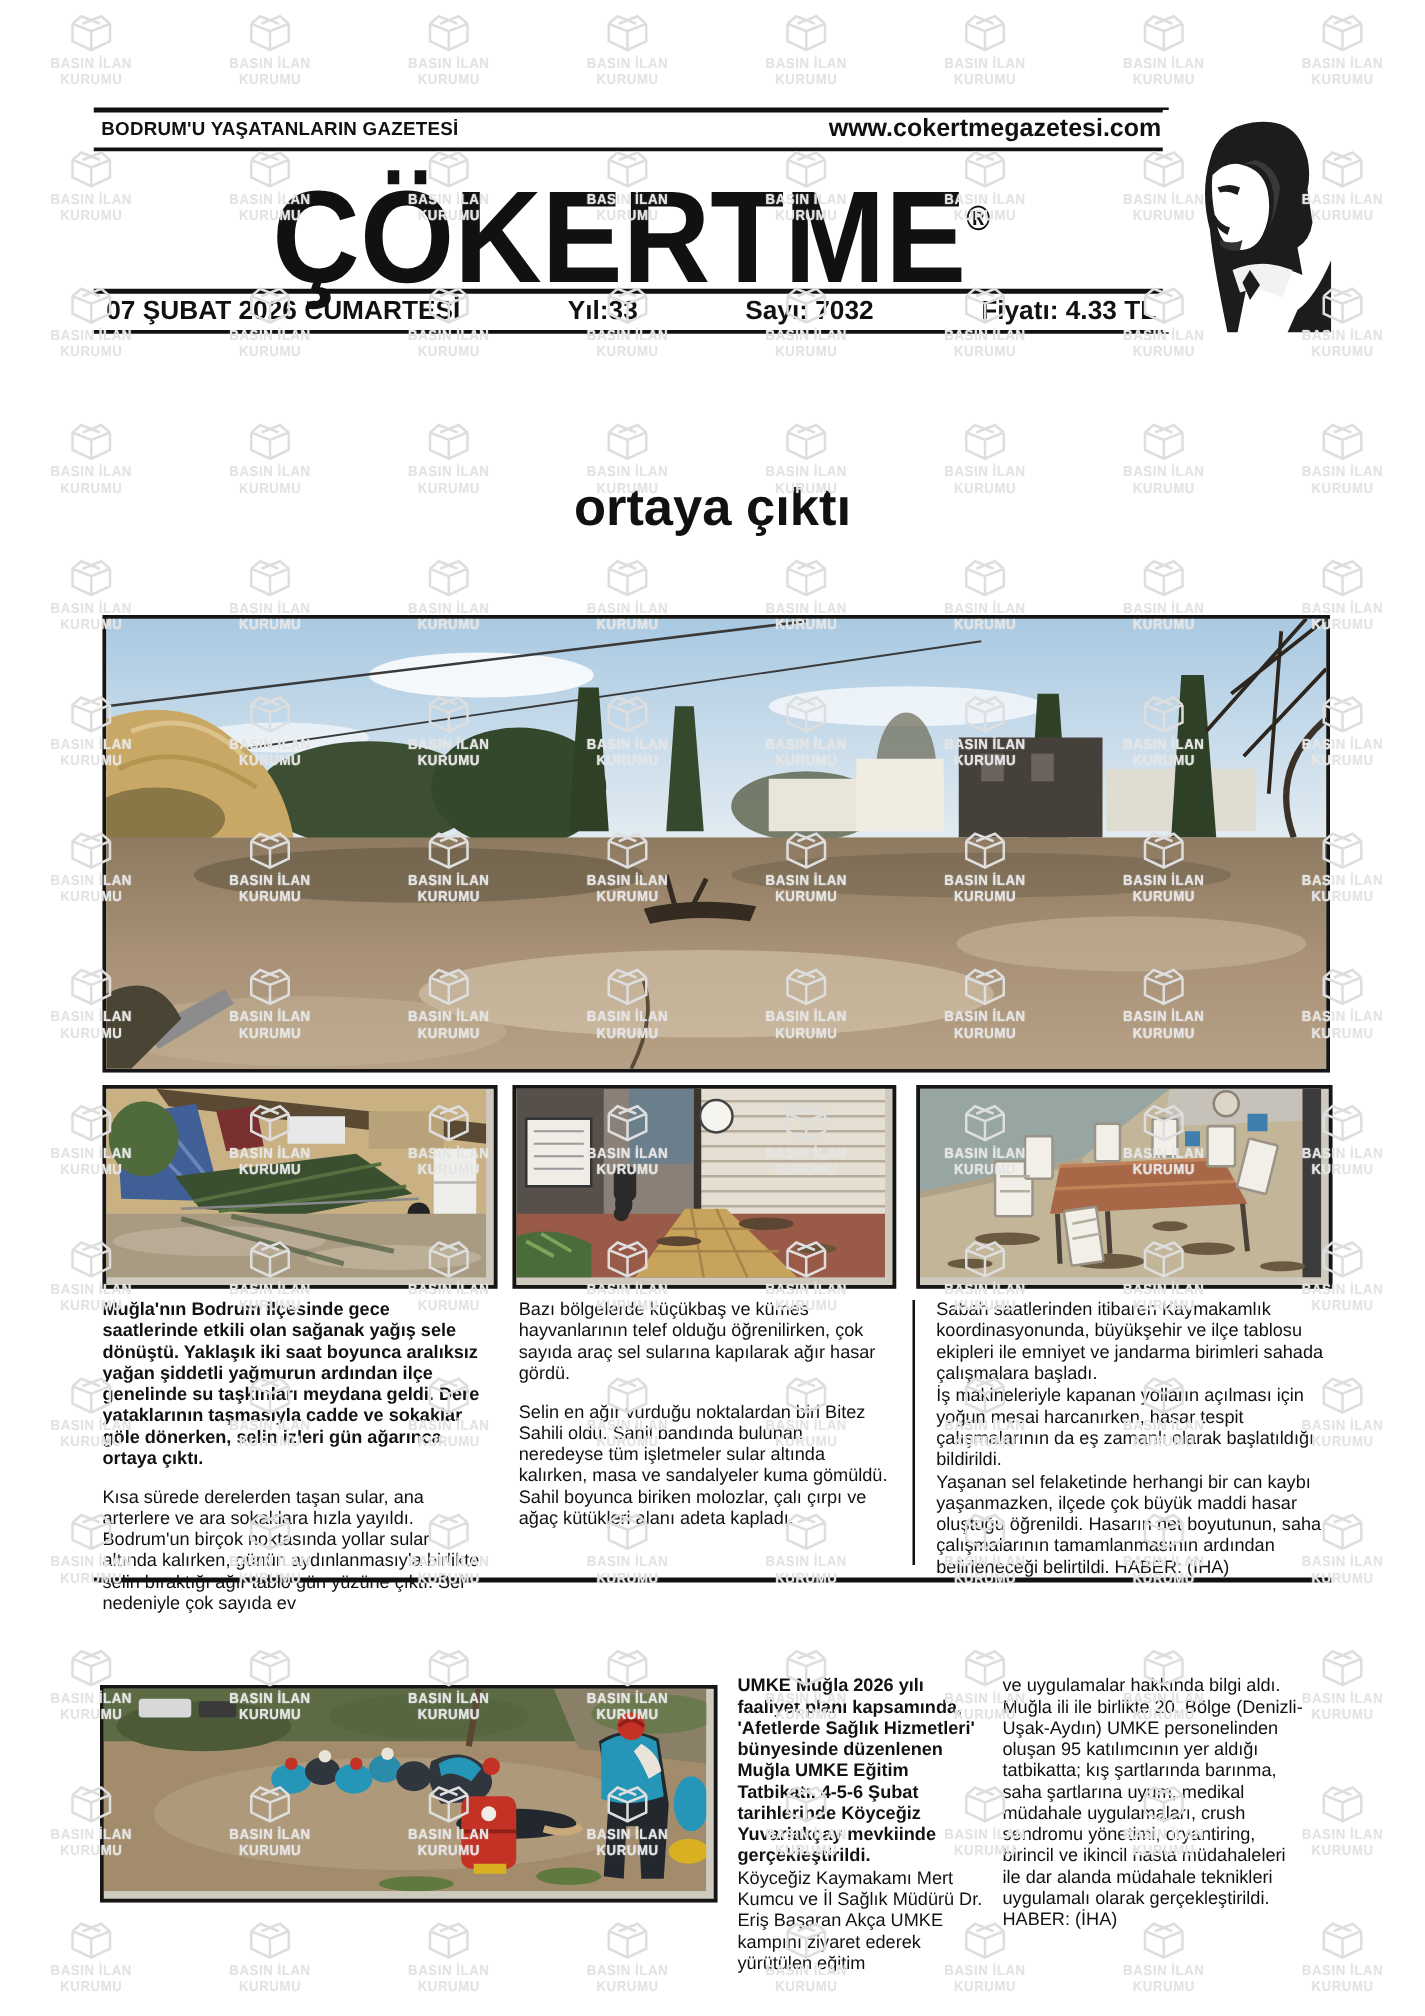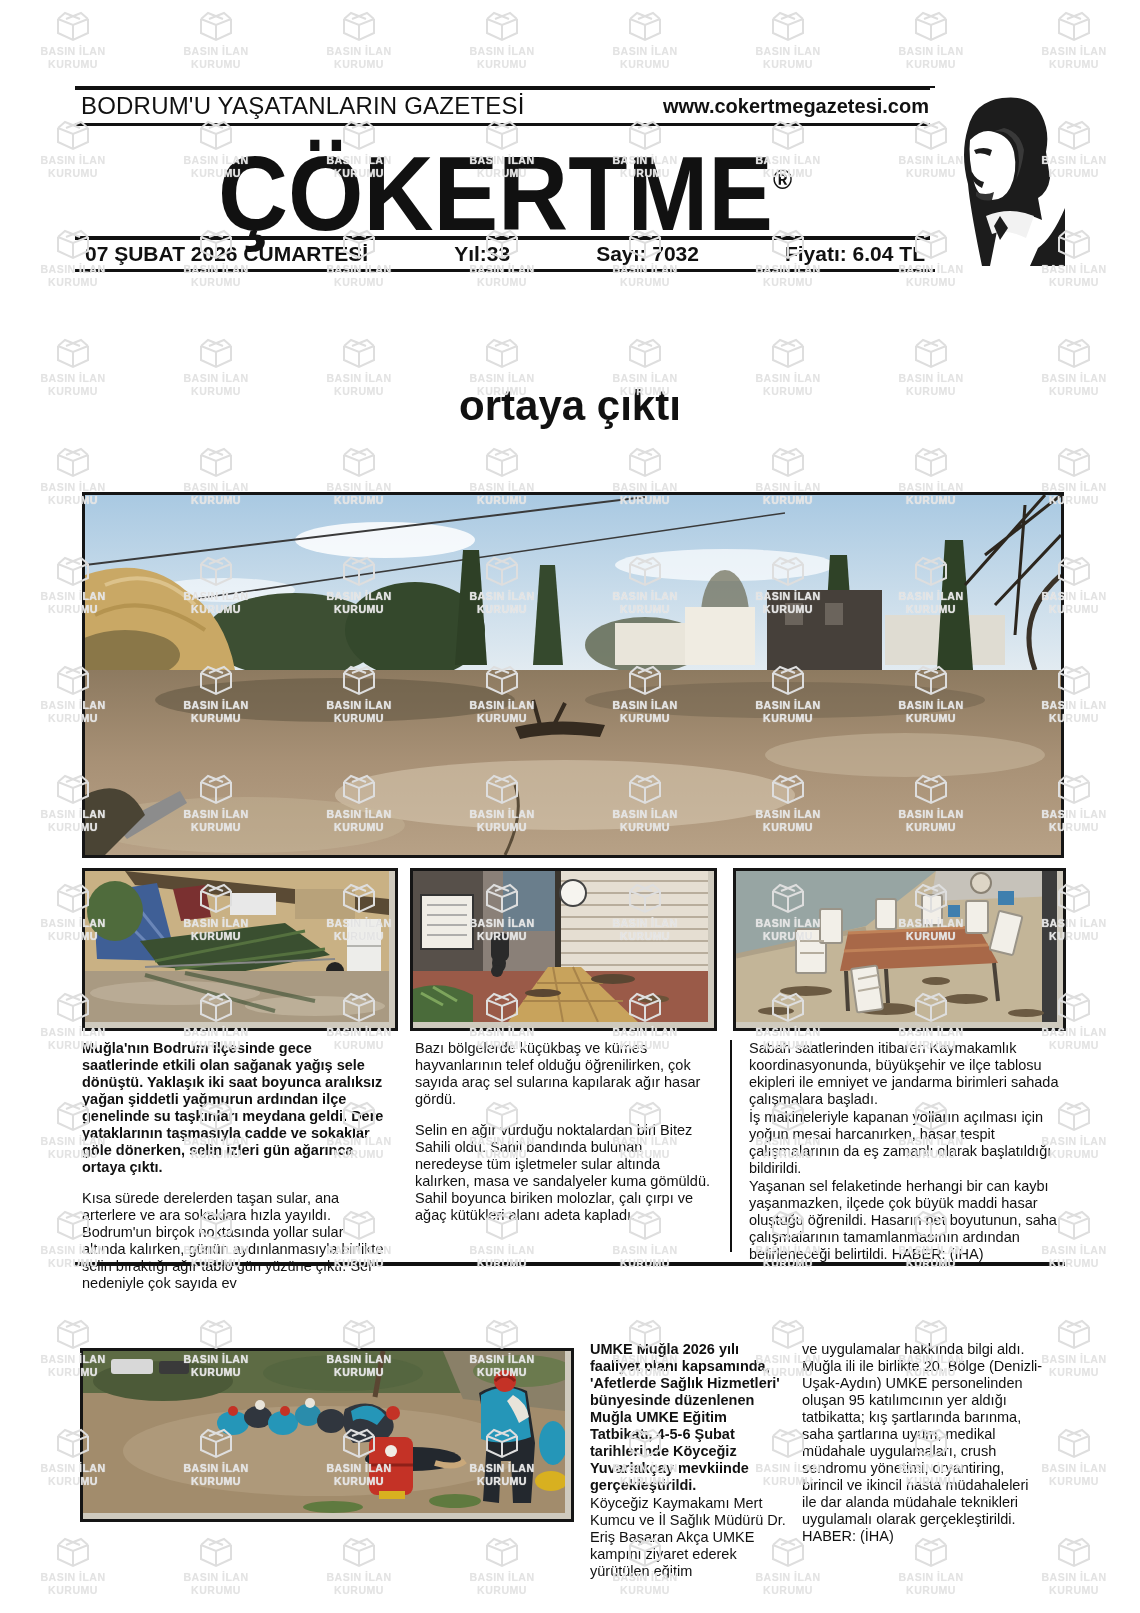"BODRUM'U YAŞATANLARIN GAZETESİ" .tagline { font-size: 24px -> 15px; font-weight: normal -> bold }
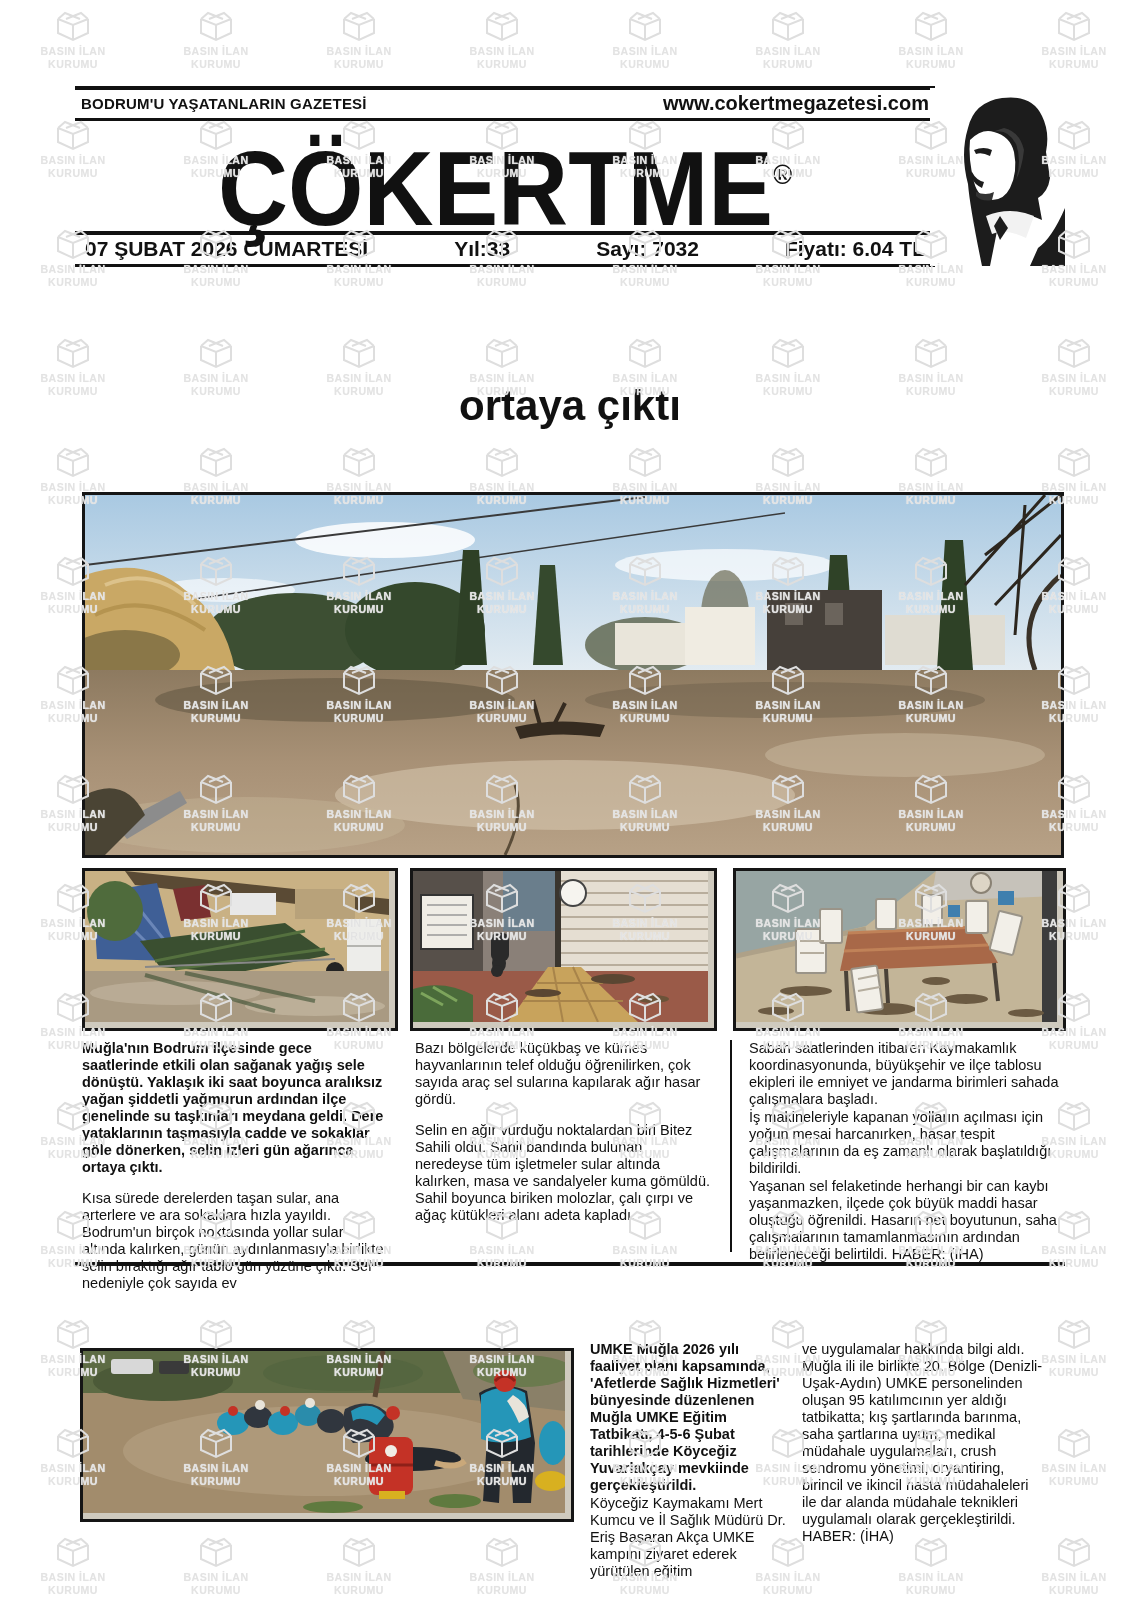"Fiyatı: 6.04 TL" span { text: 6.04 -> 4.33 }
